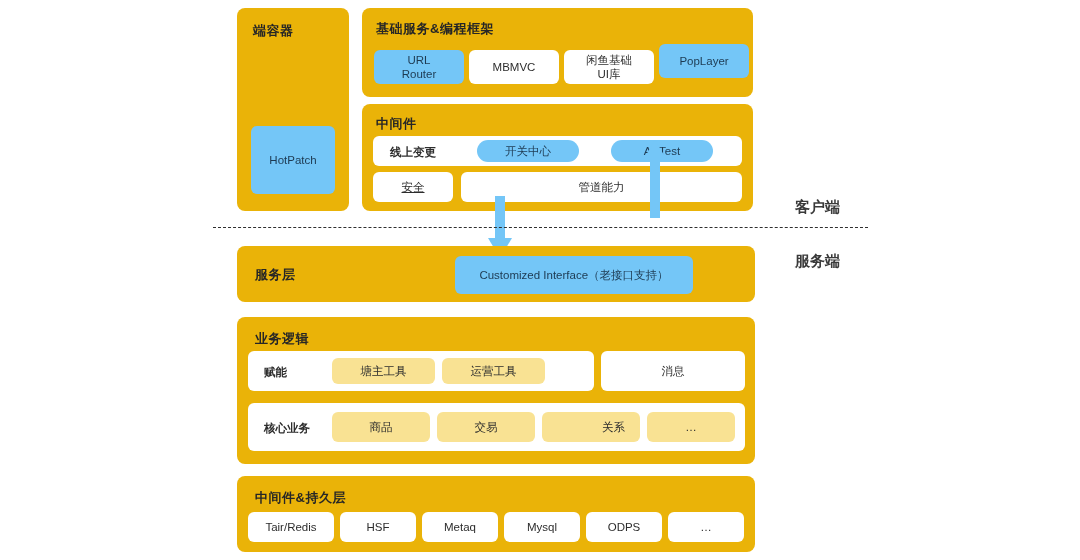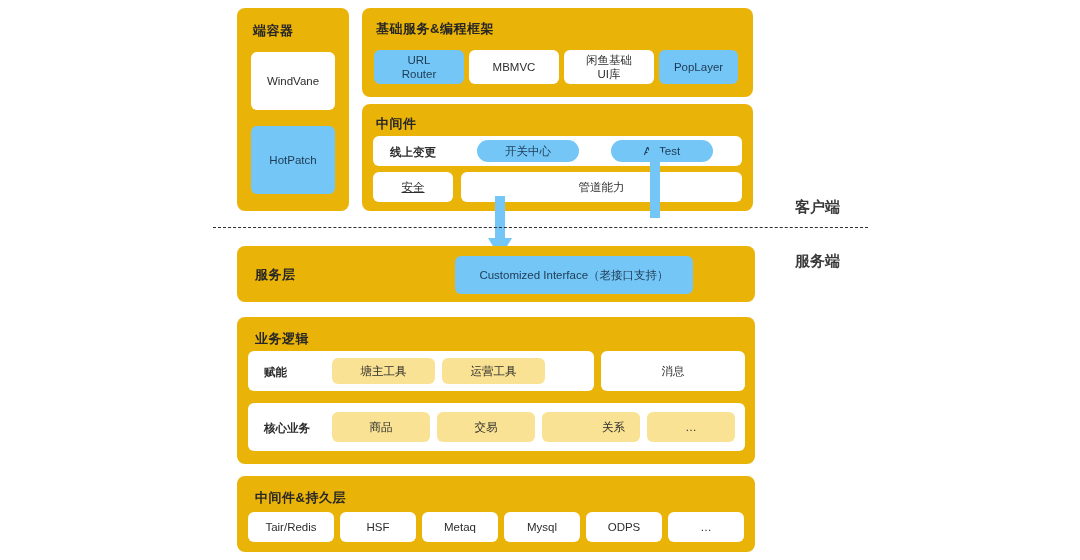"PopLayer" div.chip { top: 42px -> 36px; width: 79px -> 90px }
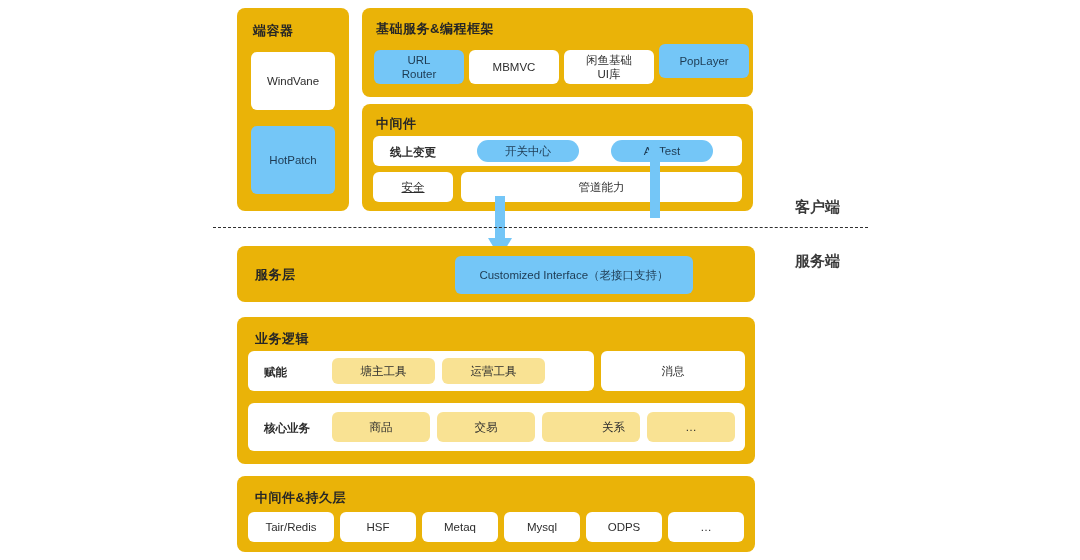"WindVane" div.chip { html: <div> <span>WindVane</span> </div> -> none }
